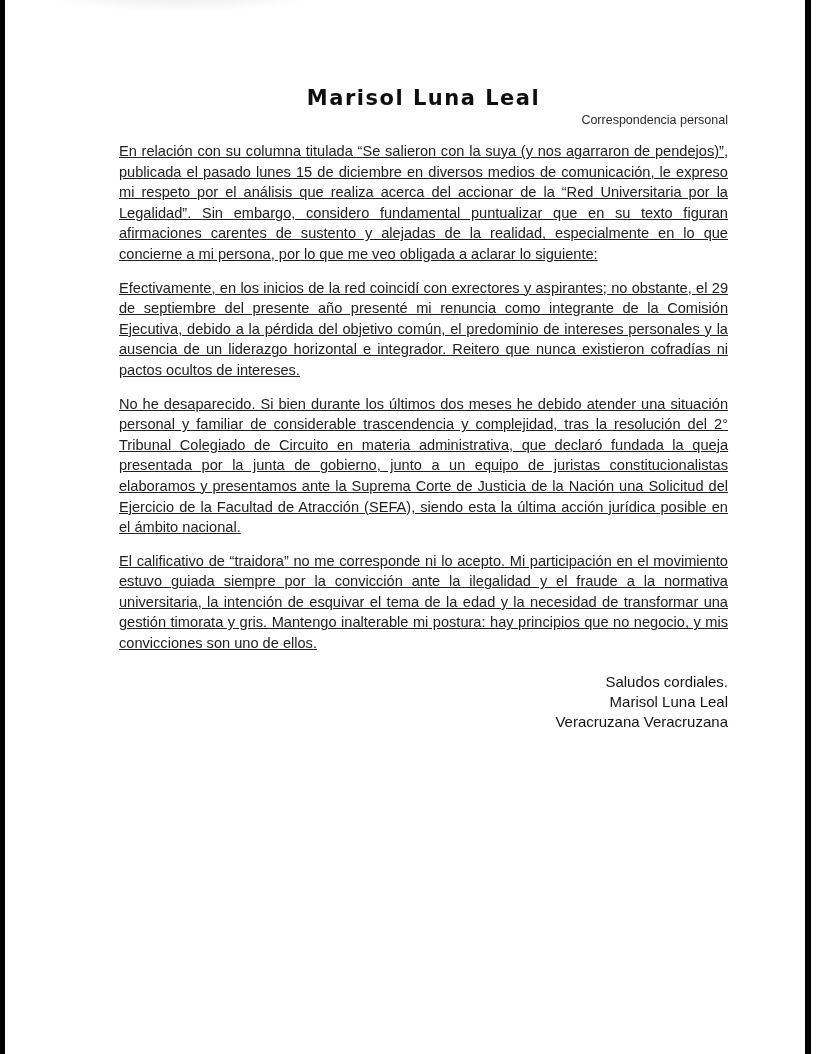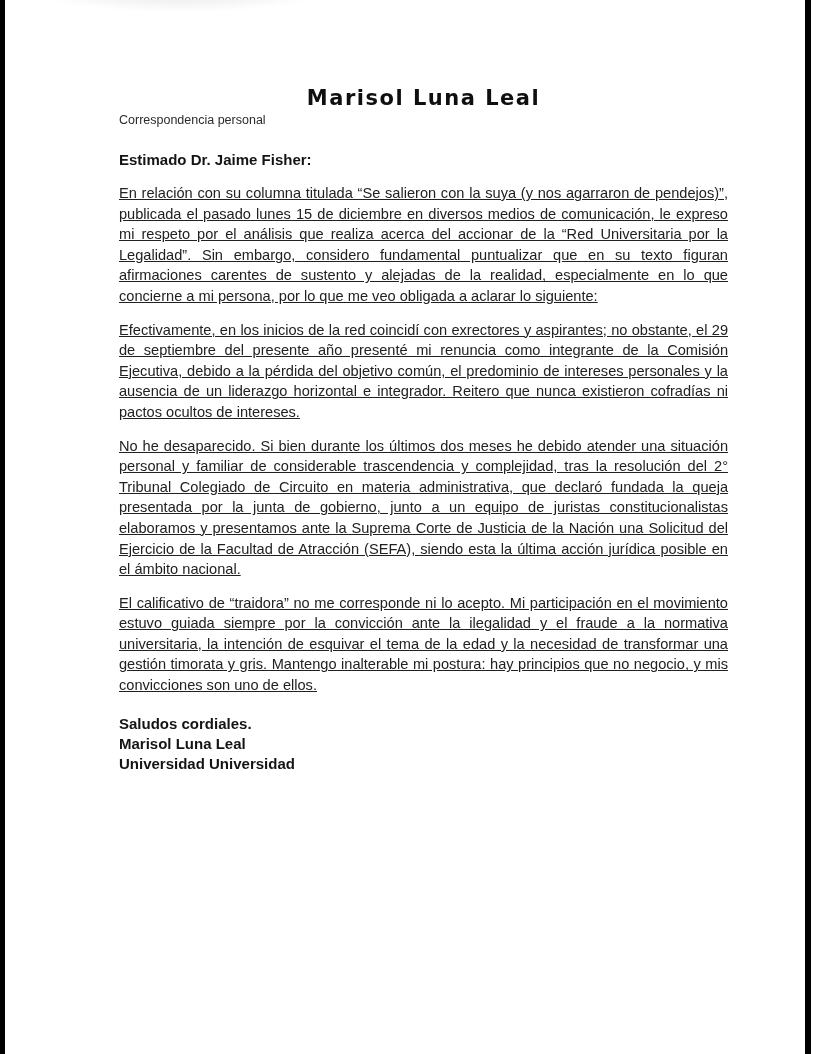"Correspondencia personal" .subtitle { text-align: left -> right }
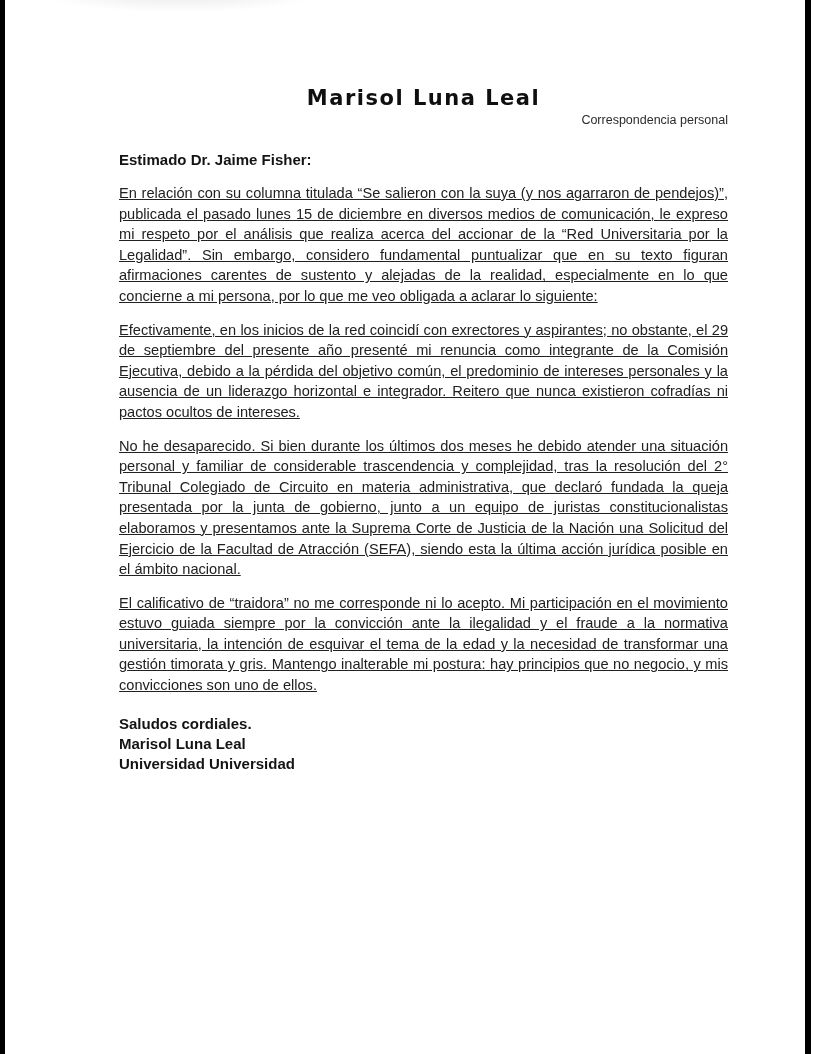"Estimado Dr. Jaime Fisher:" div.salutation { html: <div>Estimado Dr. Jaime Fisher:</div> -> none }
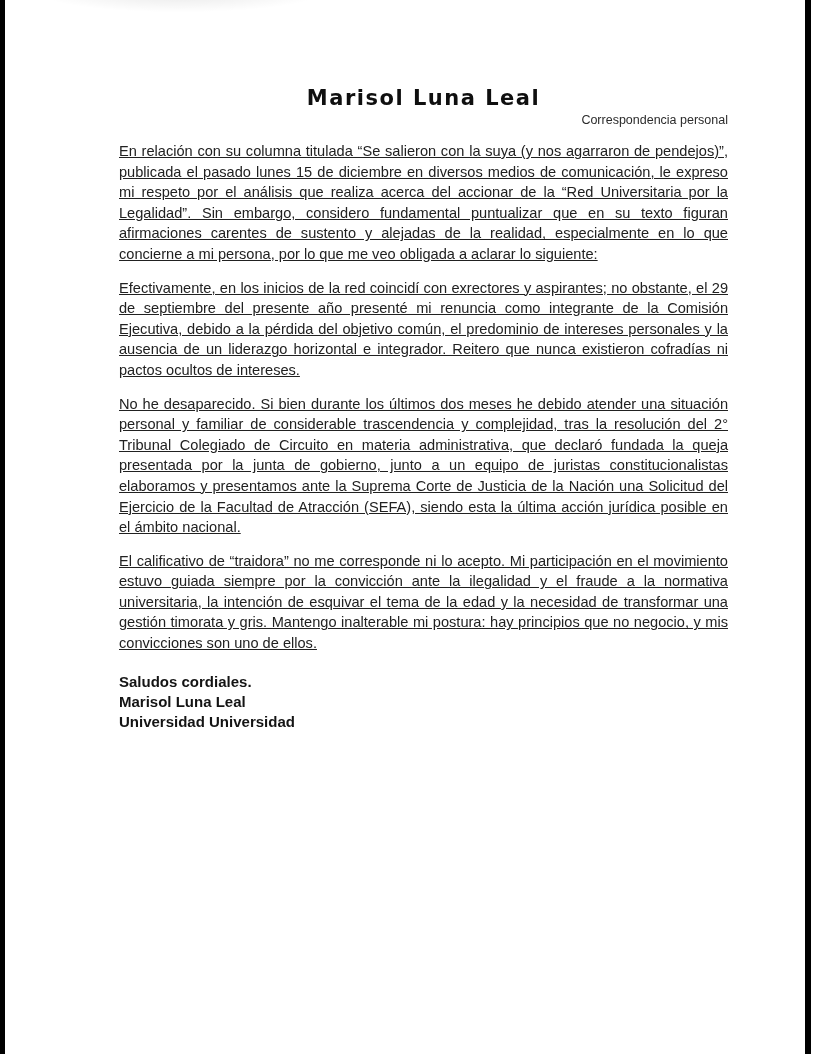"Saludos cordiales." .signature { font-weight: bold -> normal; text-align: none -> right }
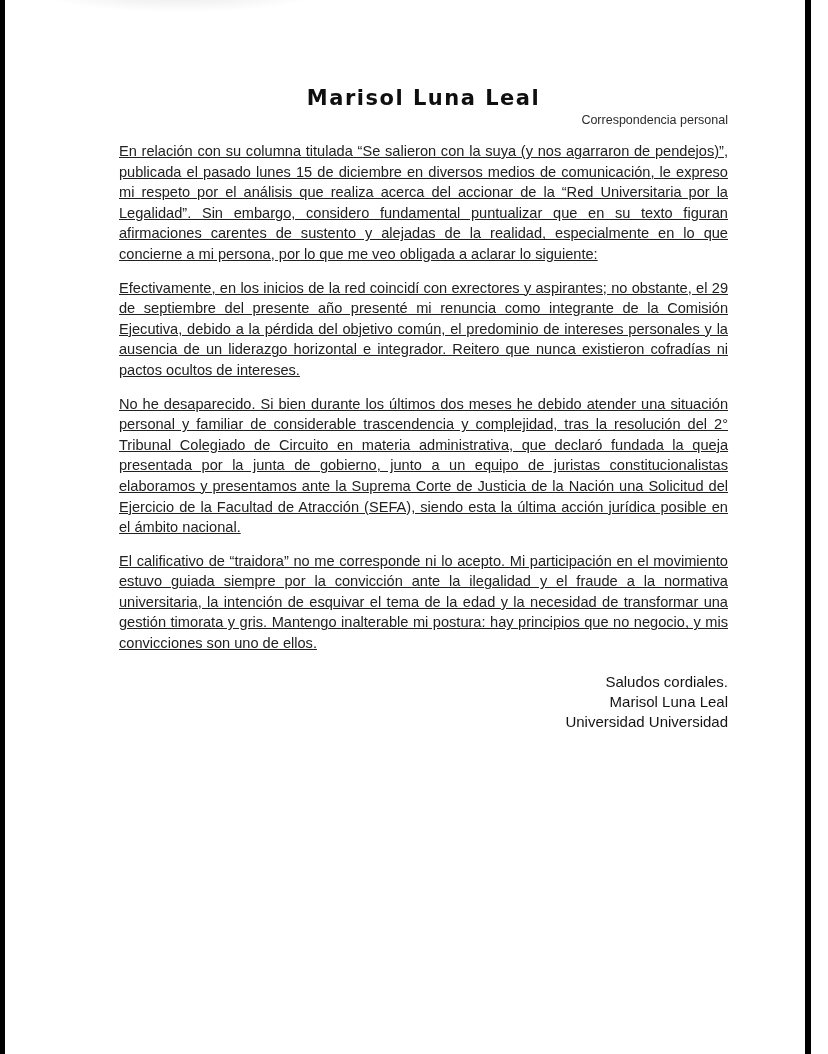"Universidad Universidad" div { text: Universidad Universidad -> Veracruzana Veracruzana }
